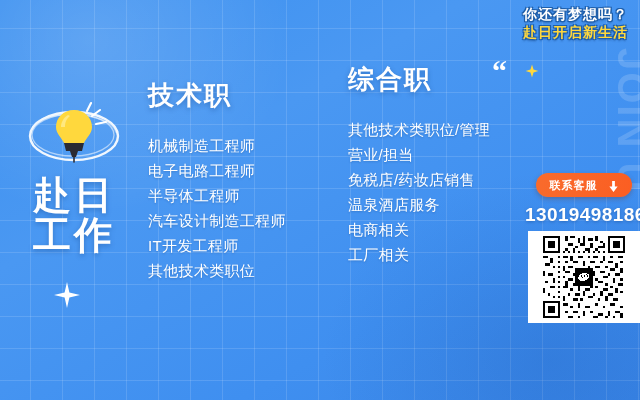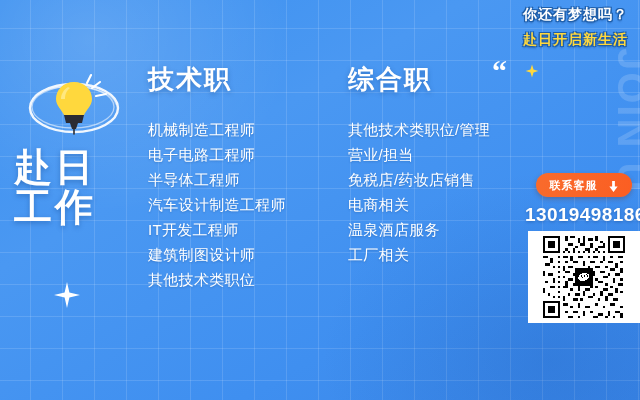"你还有梦想吗？" .headline-l1 { margin-bottom: 7px -> none }
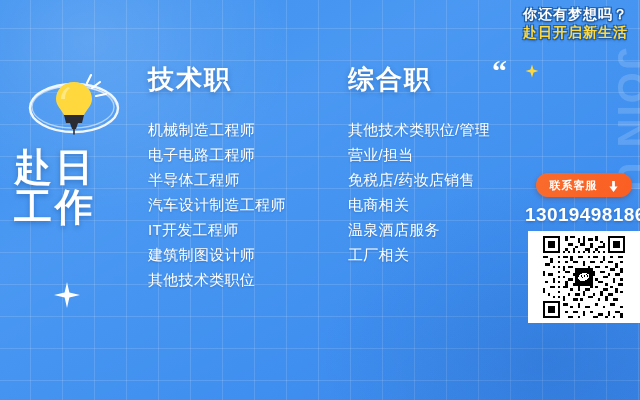"技术职" .col-tech { margin-top: none -> 16px }
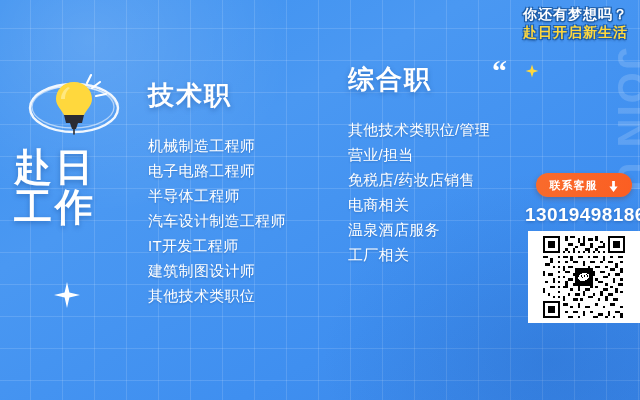"赴日" .brand { text-align: left -> center; top: 68px -> 96px }
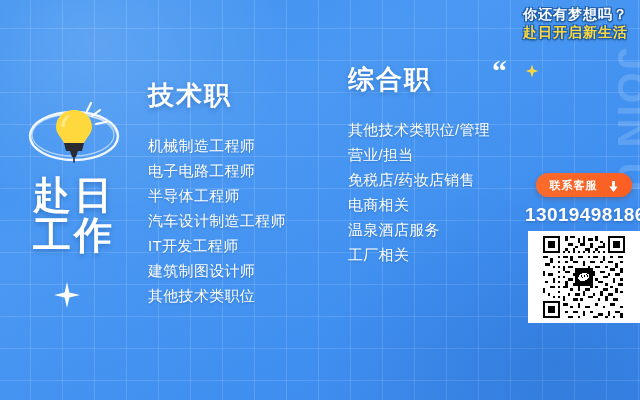"电商相关" li { order: before "温泉酒店服务" -> after "温泉酒店服务" }
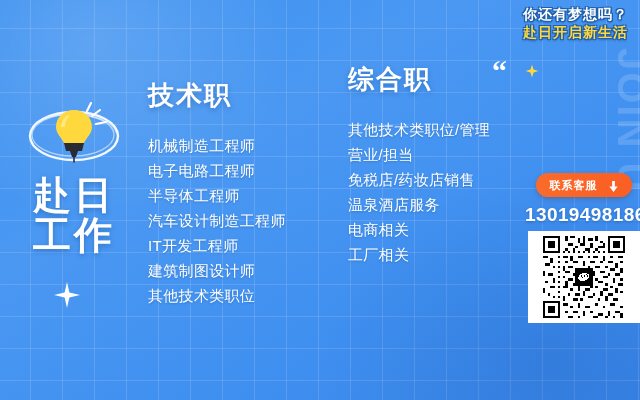"建筑制图设计师" li { html: <li>建筑制图设计师</li> -> none }
